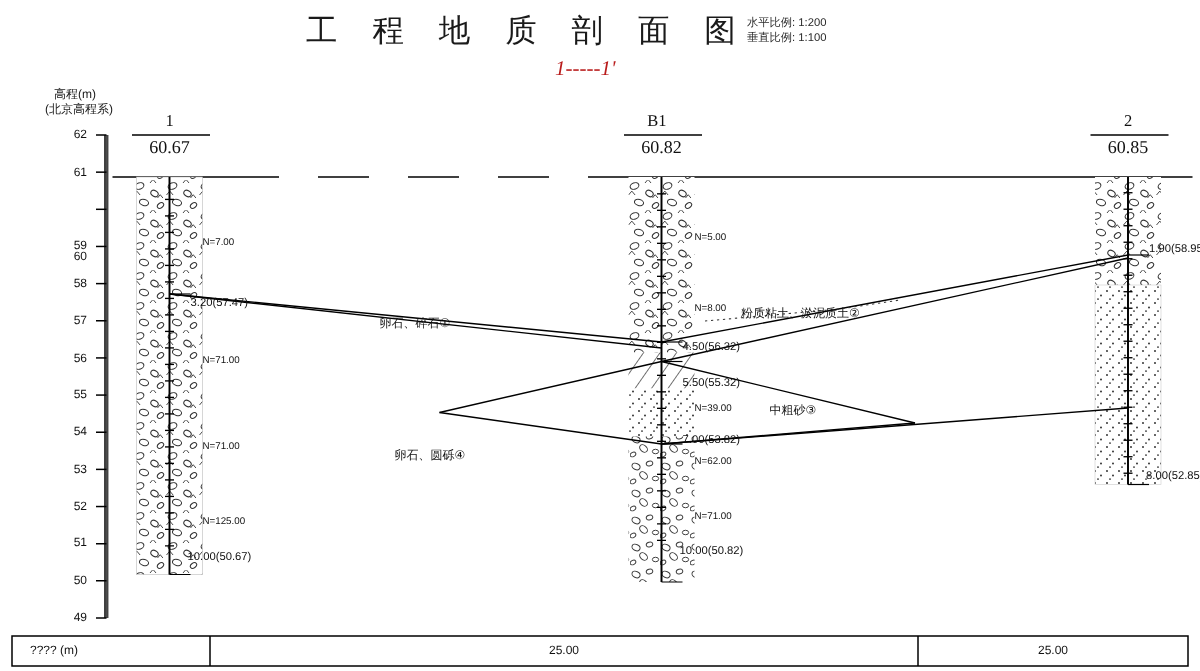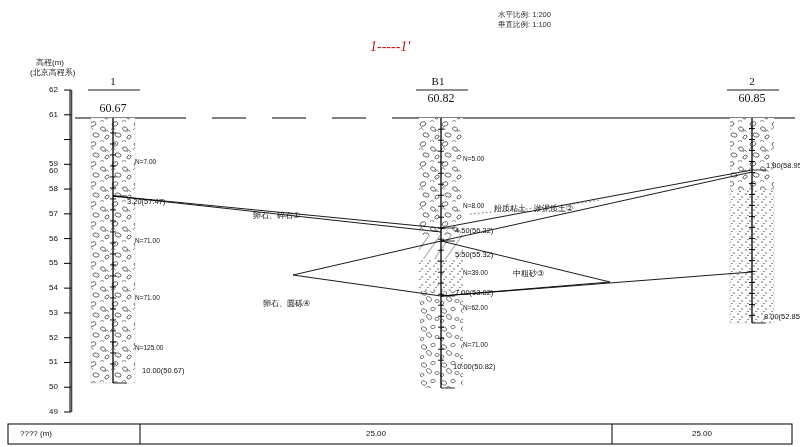"工 程 地 质 剖" div.txt { html: none -> <div>工 程 地 质 剖 面 图</div> }
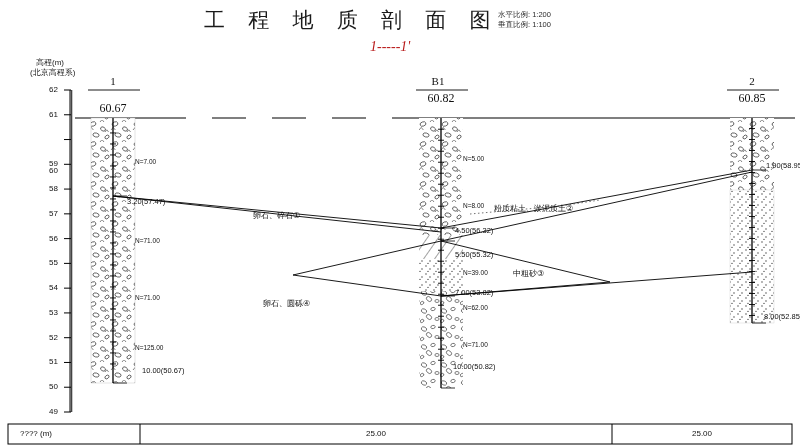"60.67" div.txt { margin-top: 10px -> none }
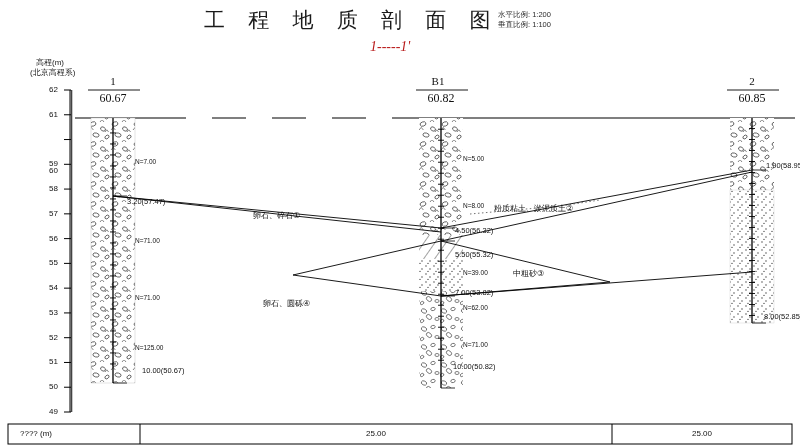"10.00(50.67)" div.txt { padding-left: 17px -> none }
